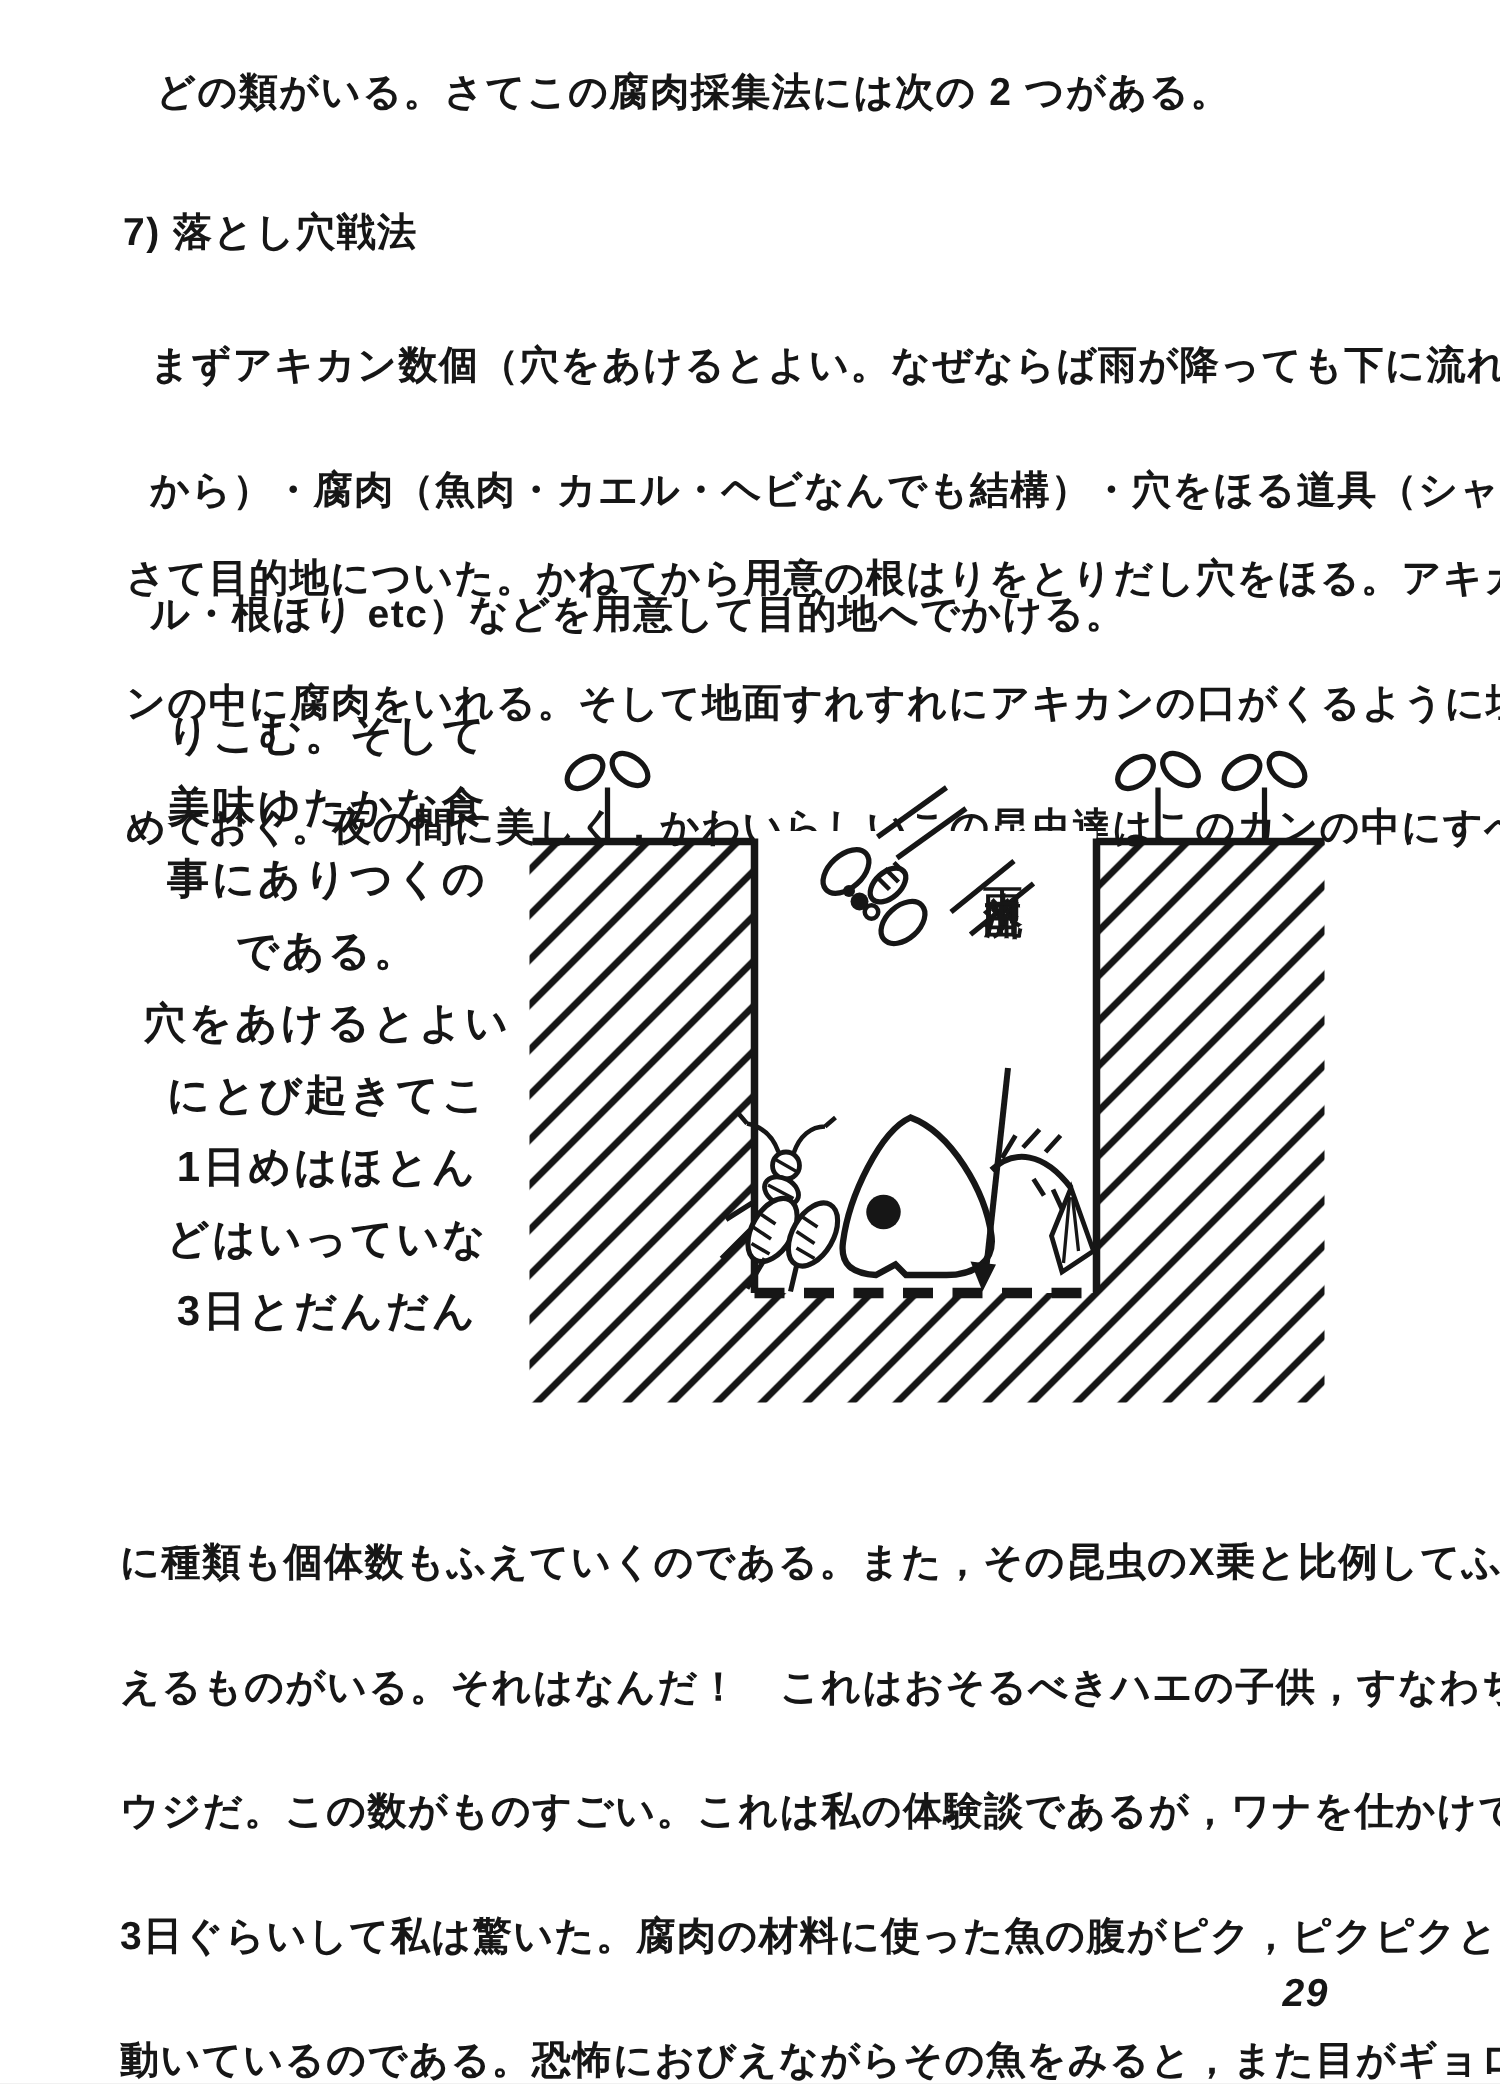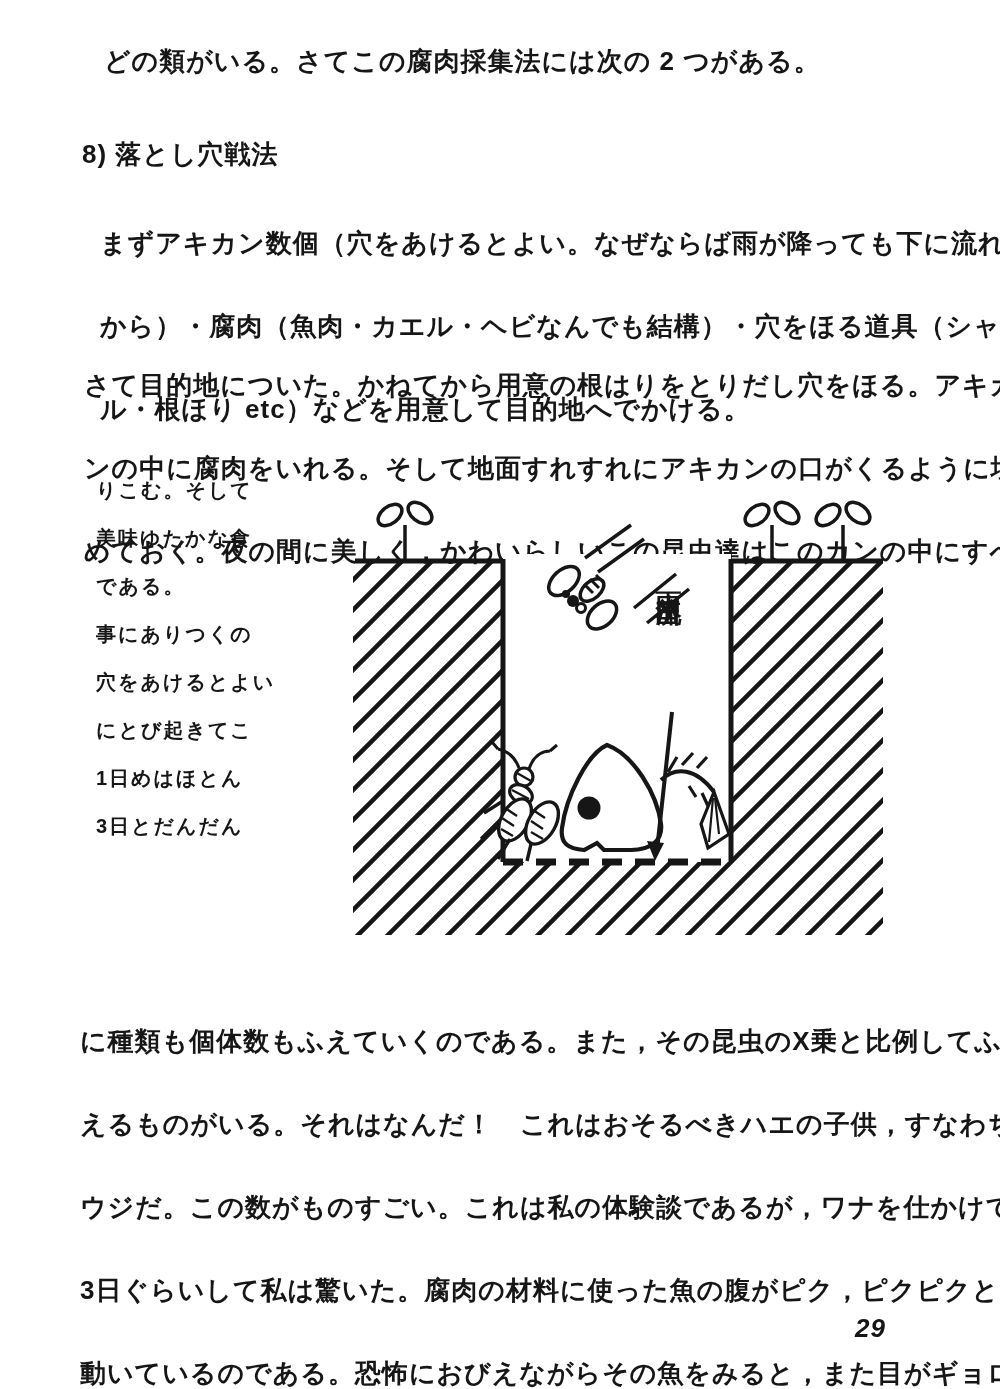"8) 落とし穴戦法" div.tline { text: 8 -> 7 }
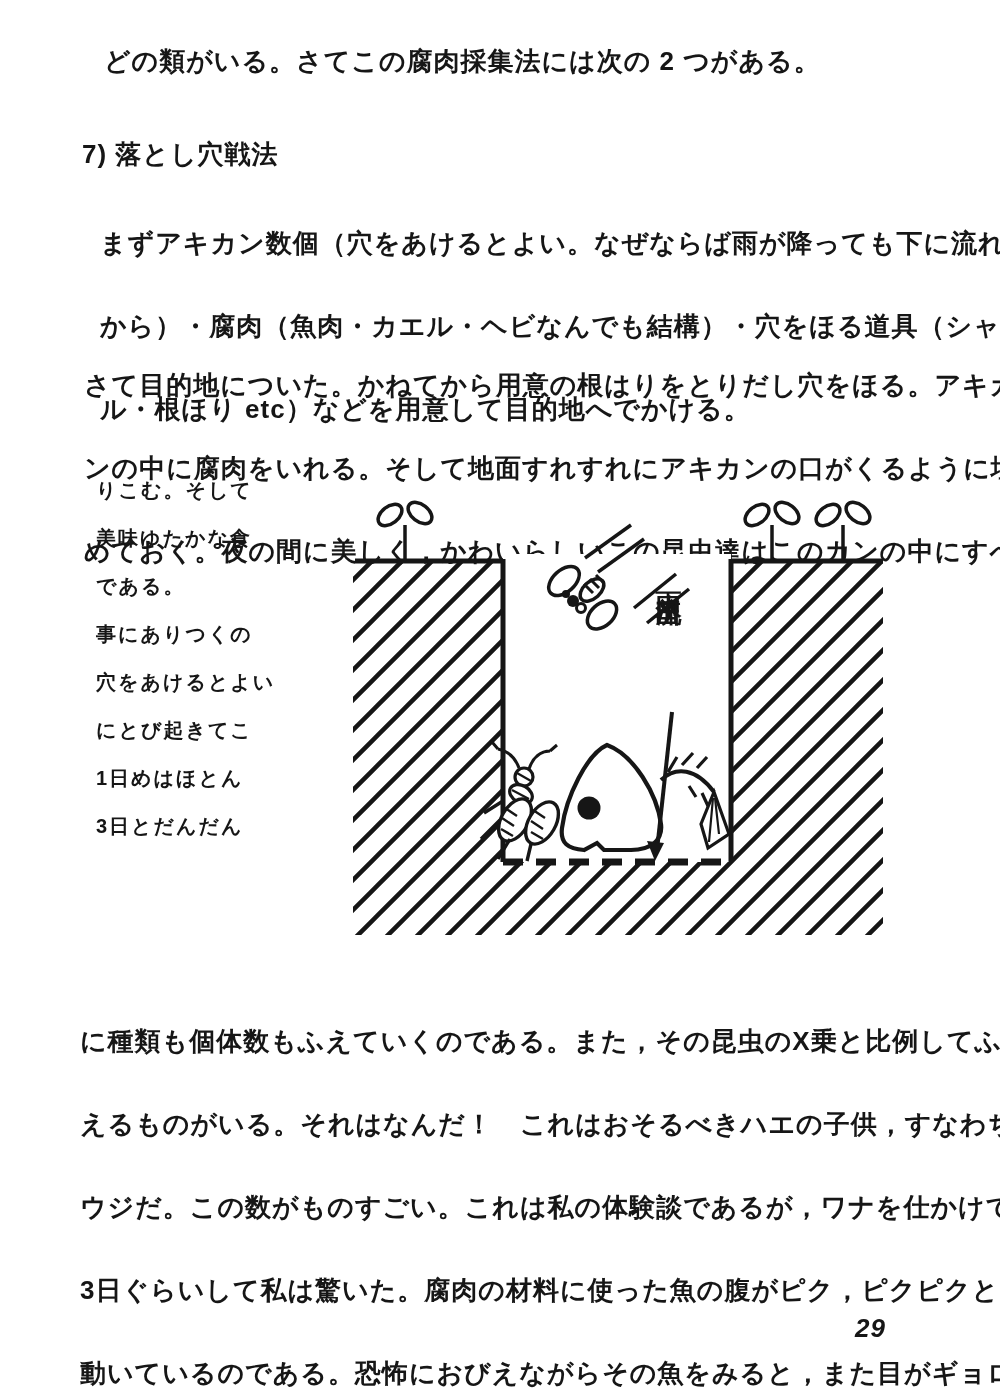"りこむ。そして" .sidecol .ln { font-size: 20px -> 28px; text-align: none -> center }
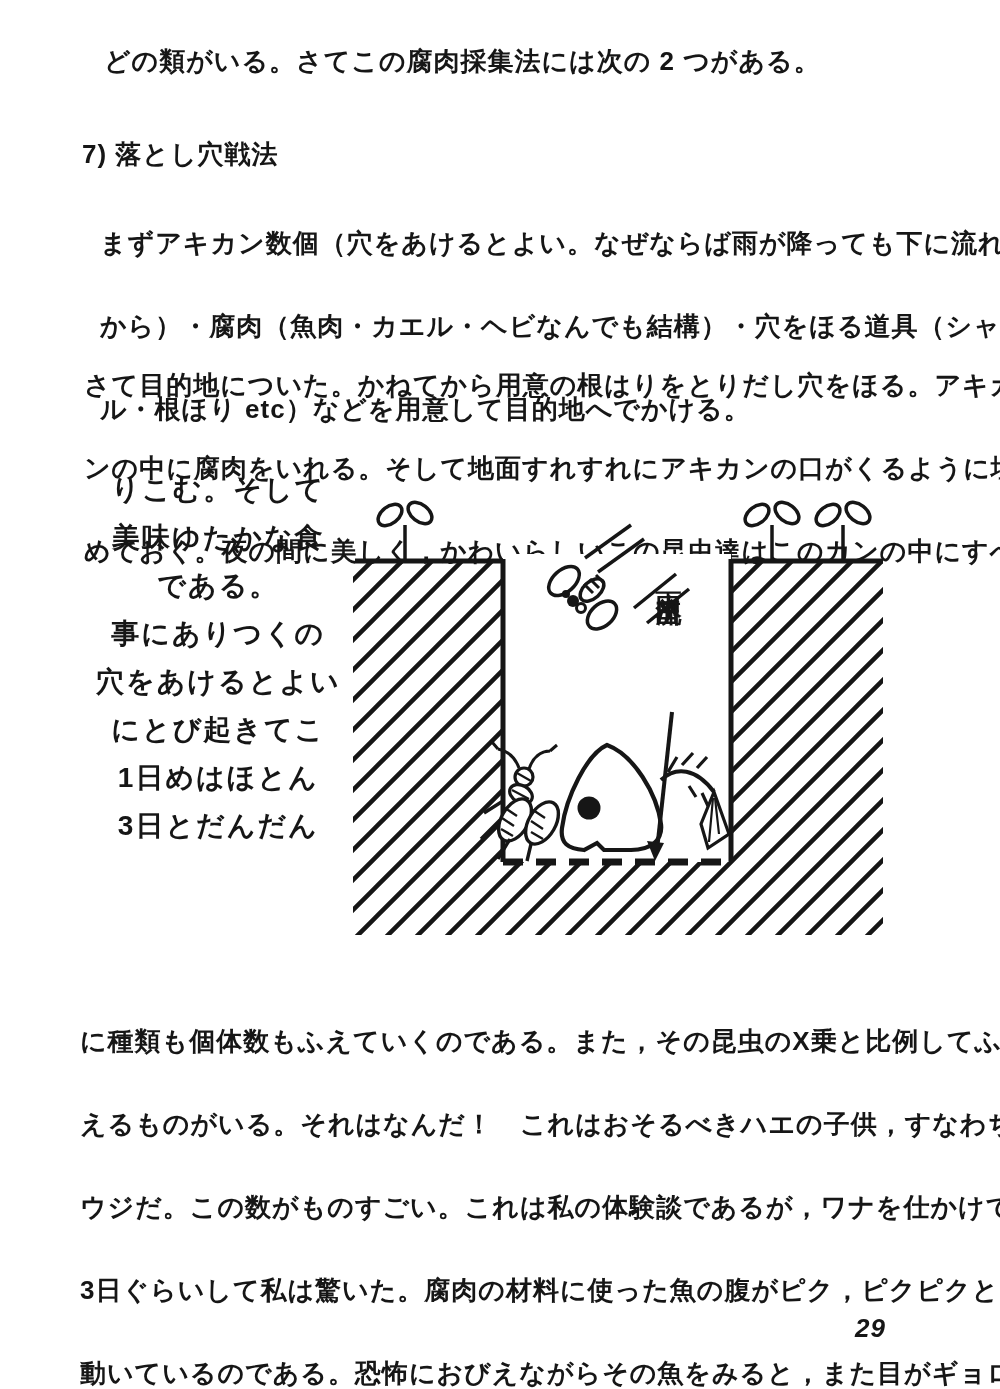"である。" div.ln { order: before "事にありつくの" -> after "事にありつくの" }
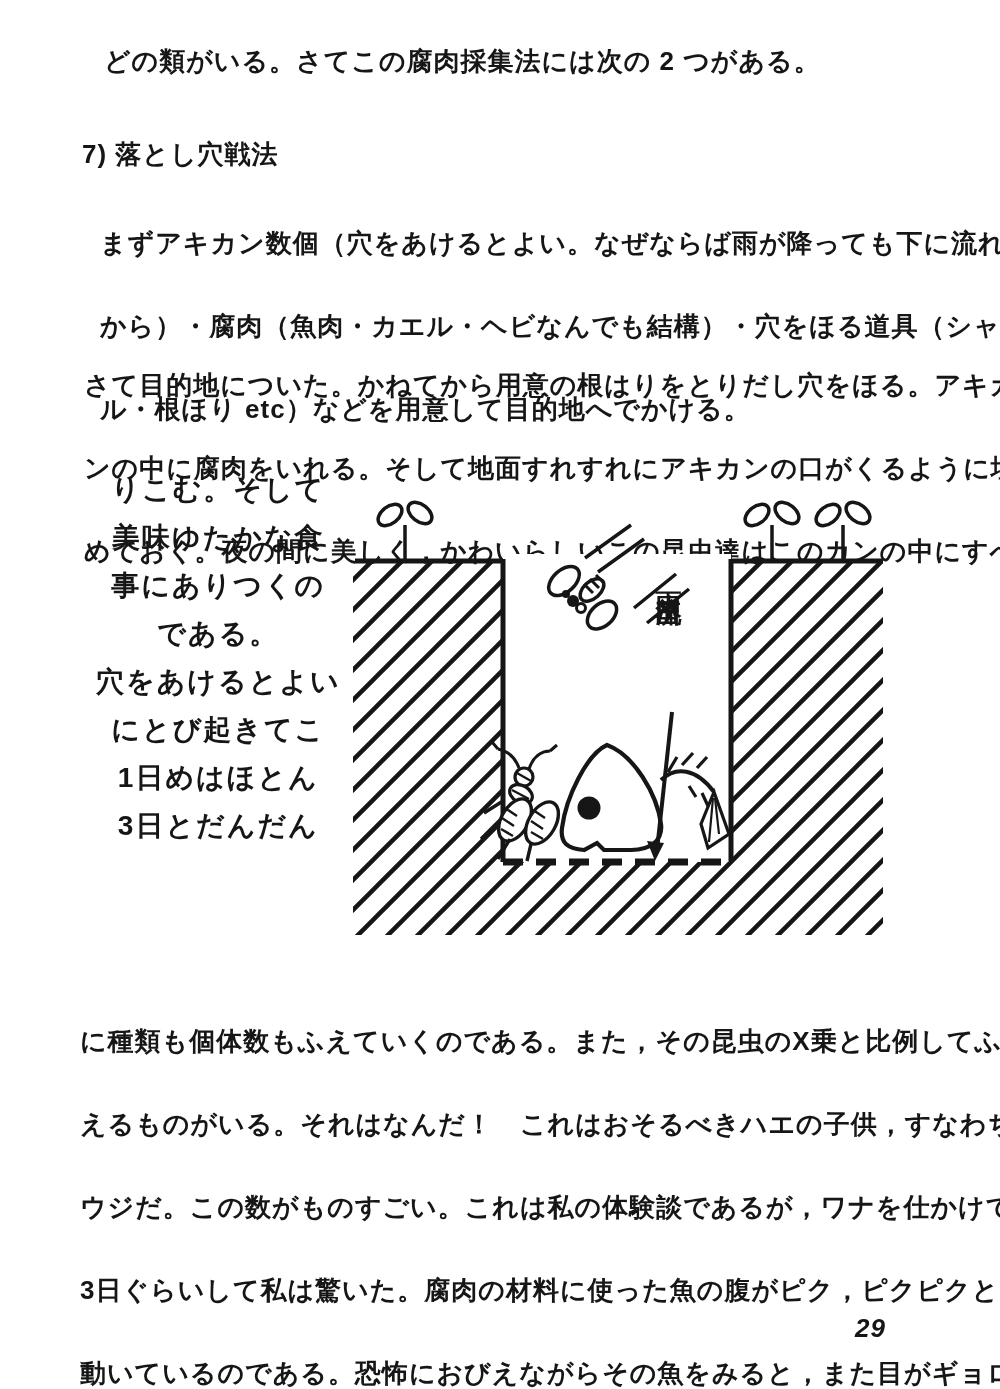"どはいっていな" div.ln { html: none -> <div>どはいっていな</div> }
